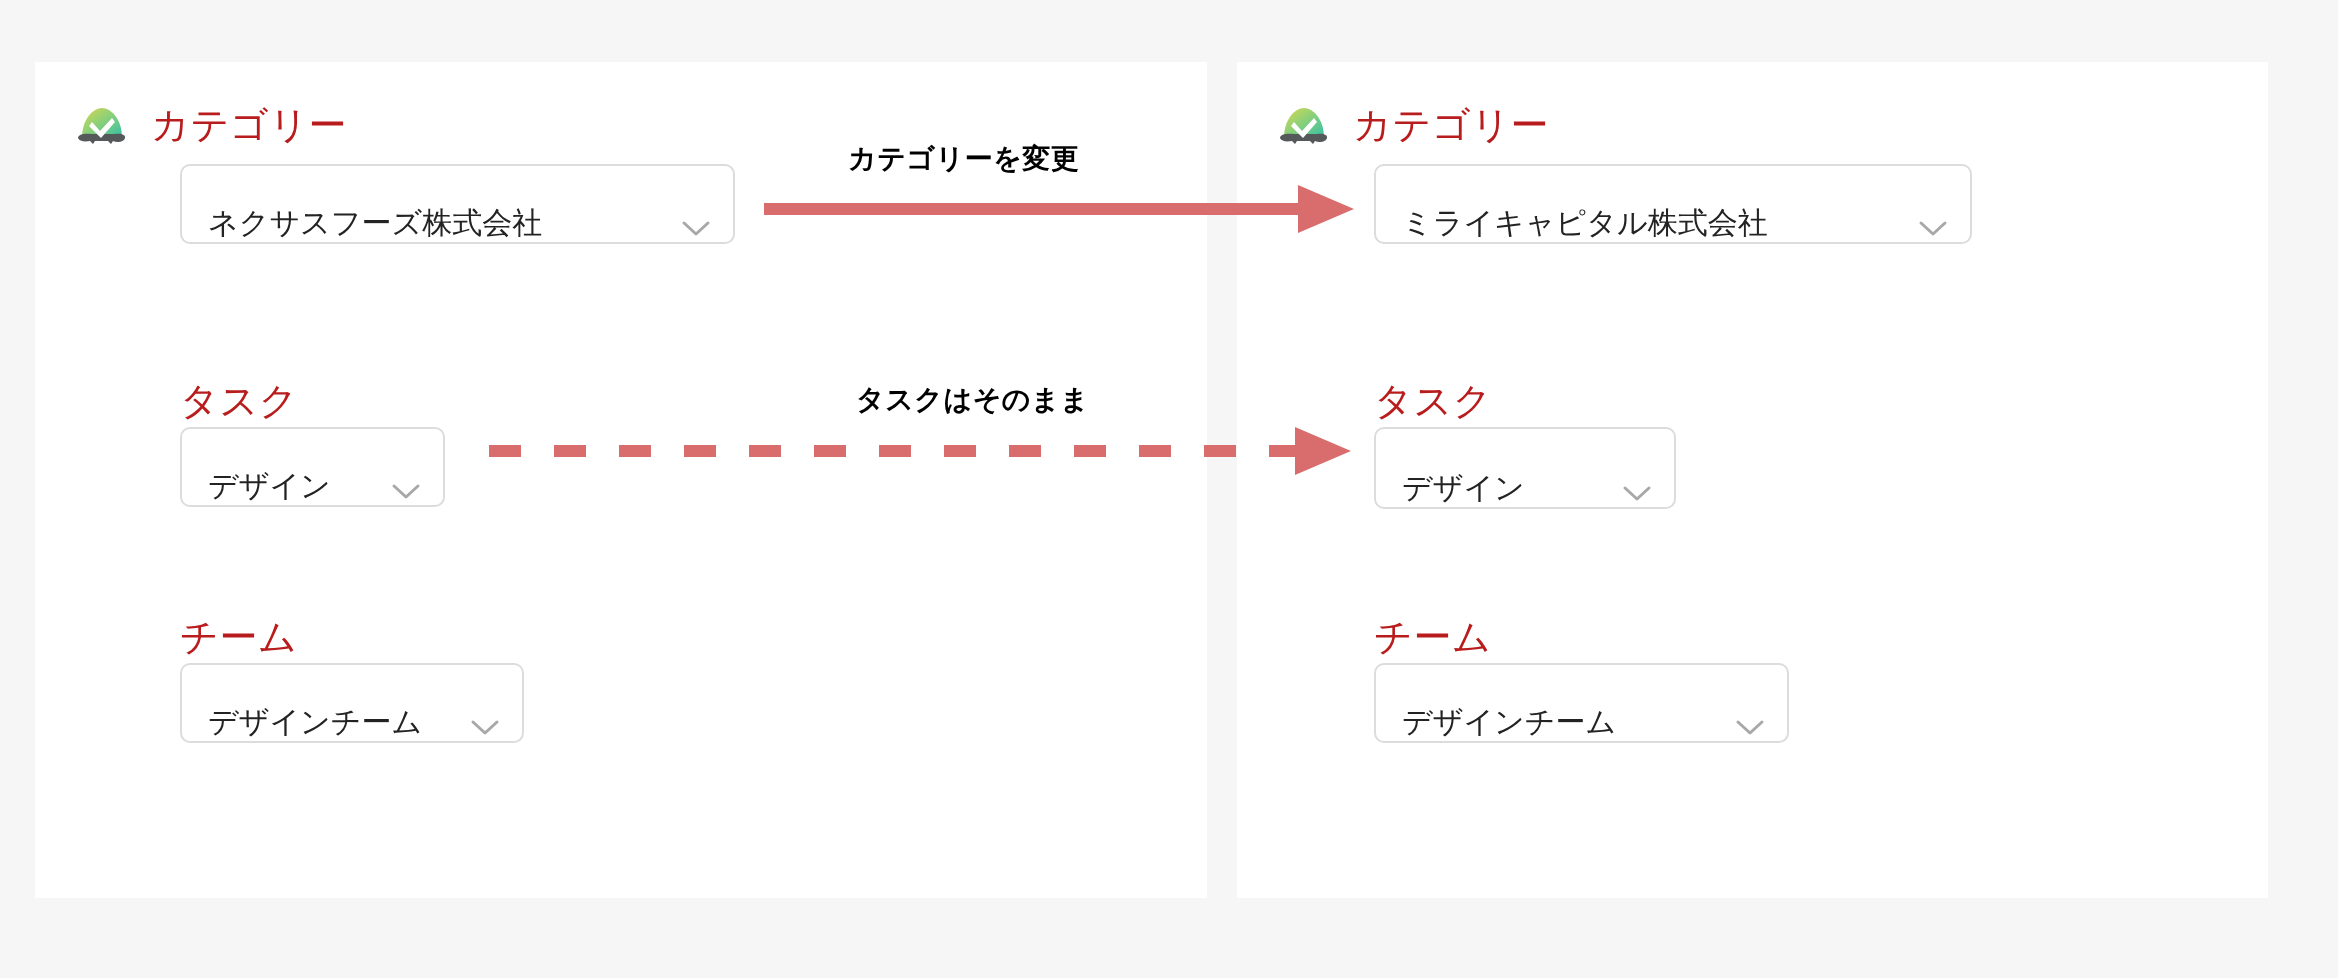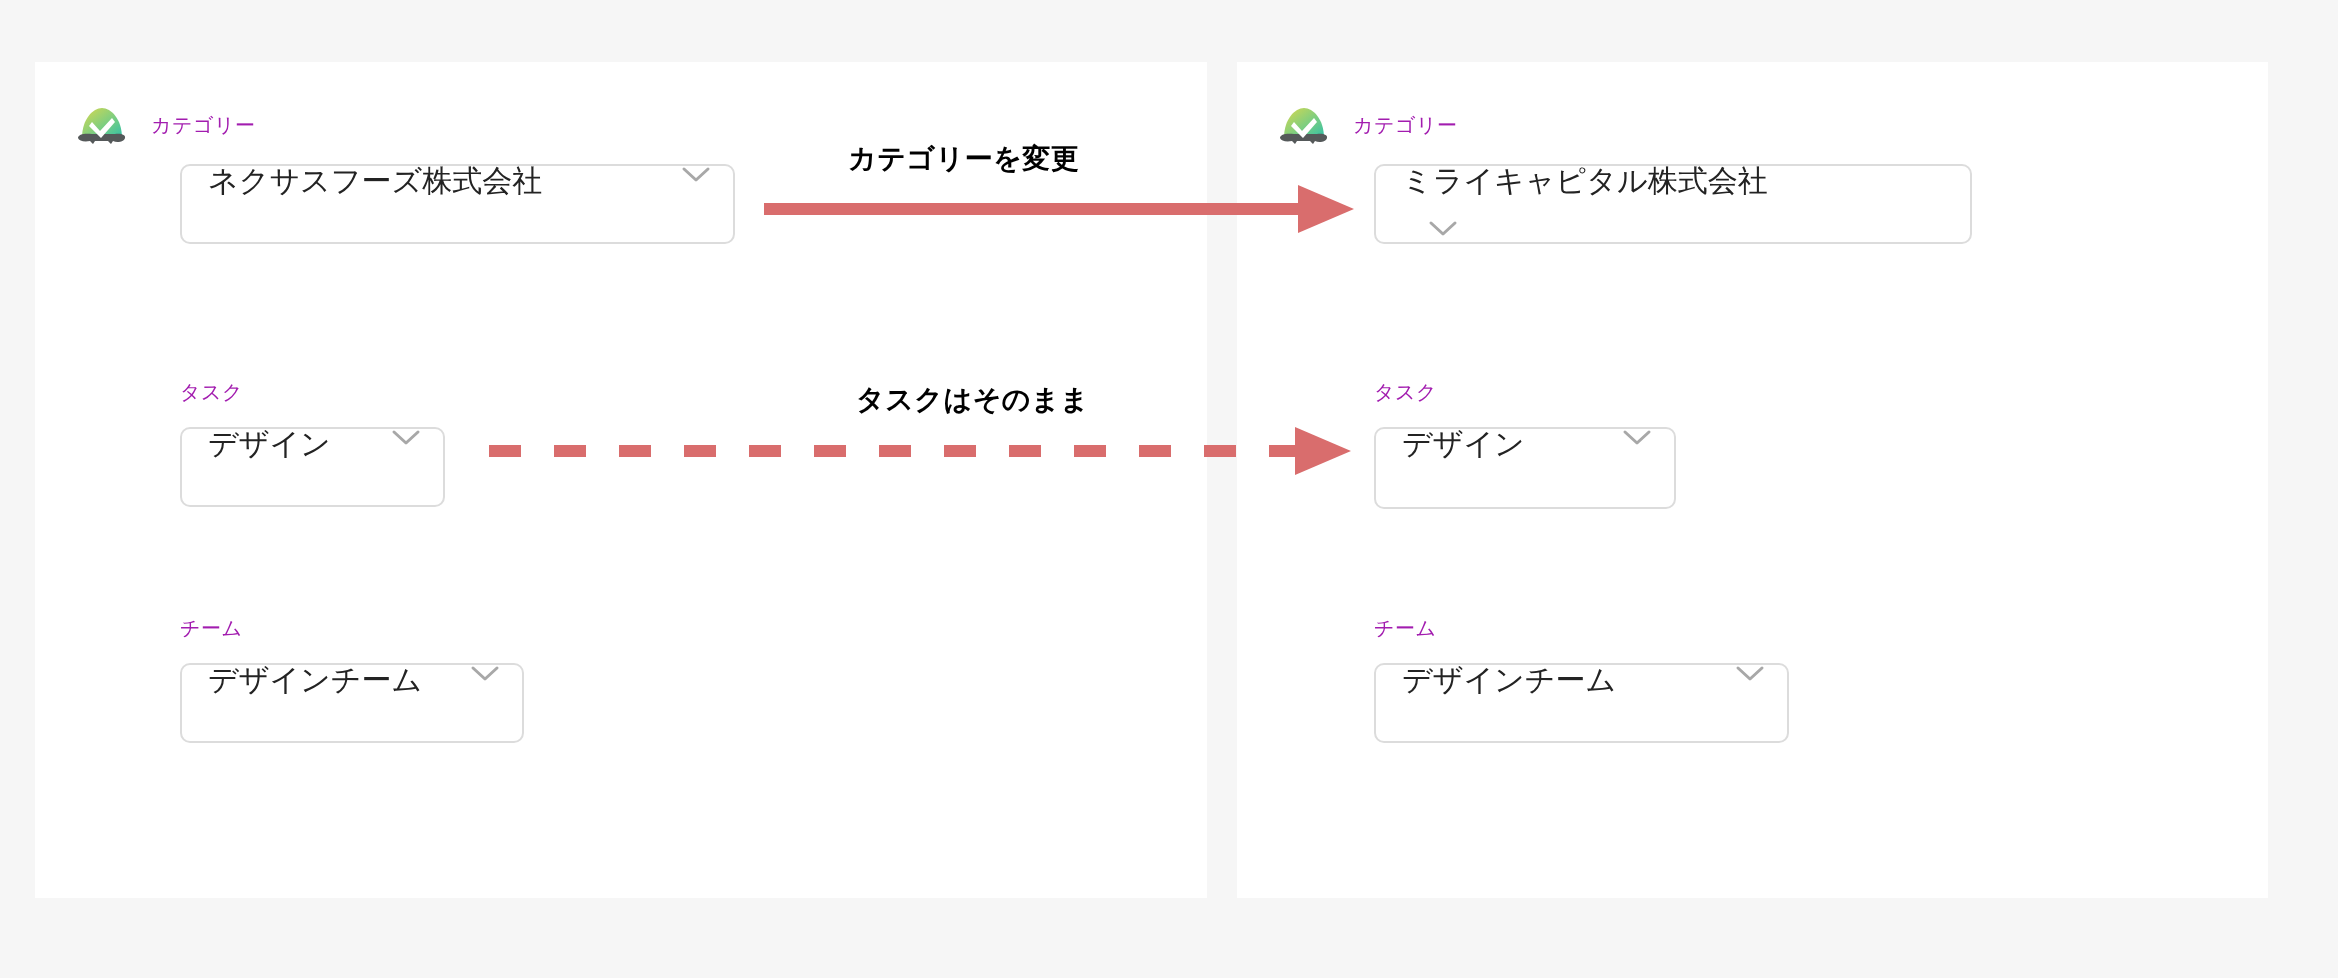"カテゴリー" .field-label { color: #a21caf -> #b91c1c; font-size: 20px -> 38px }
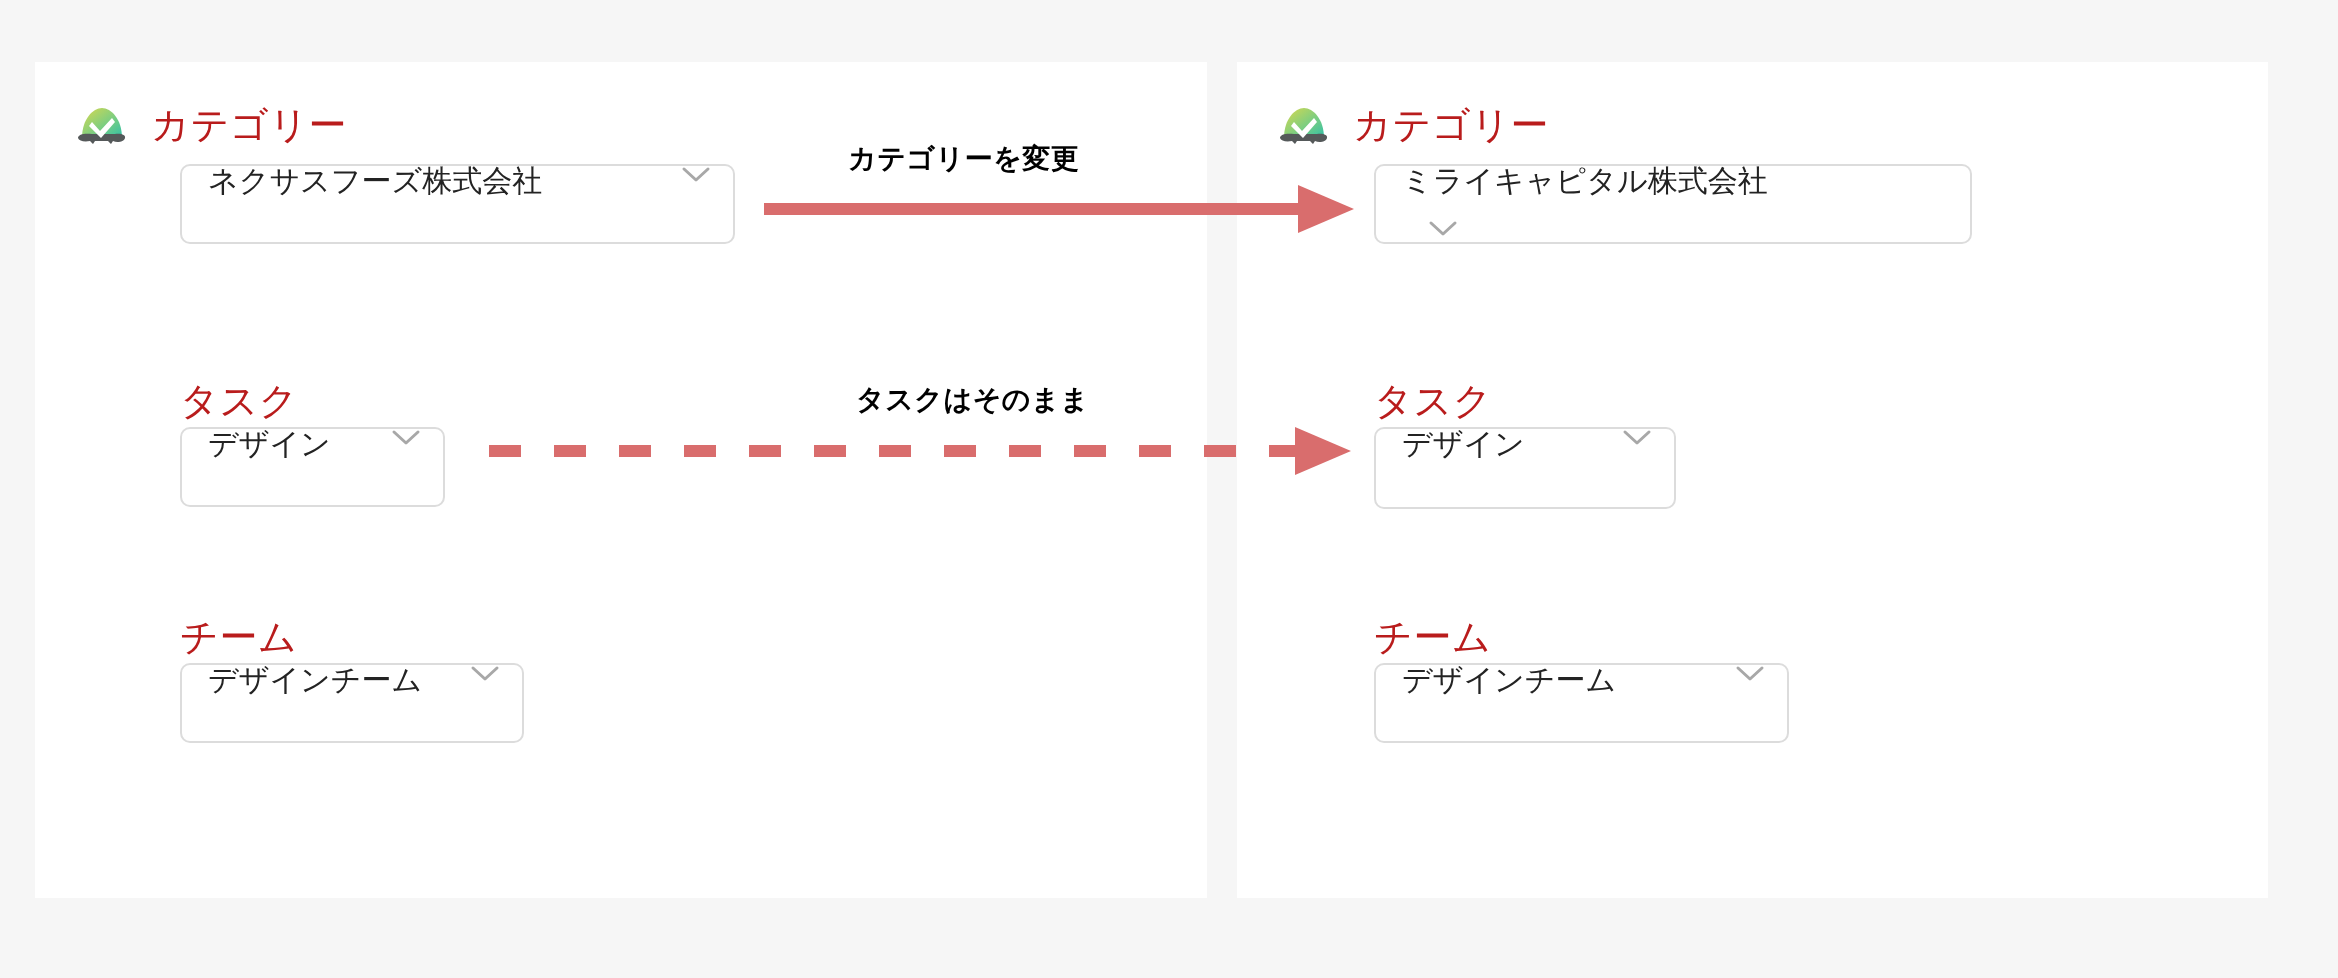"ネクサスフーズ株式会社" .select { align-items: flex-start -> flex-end }
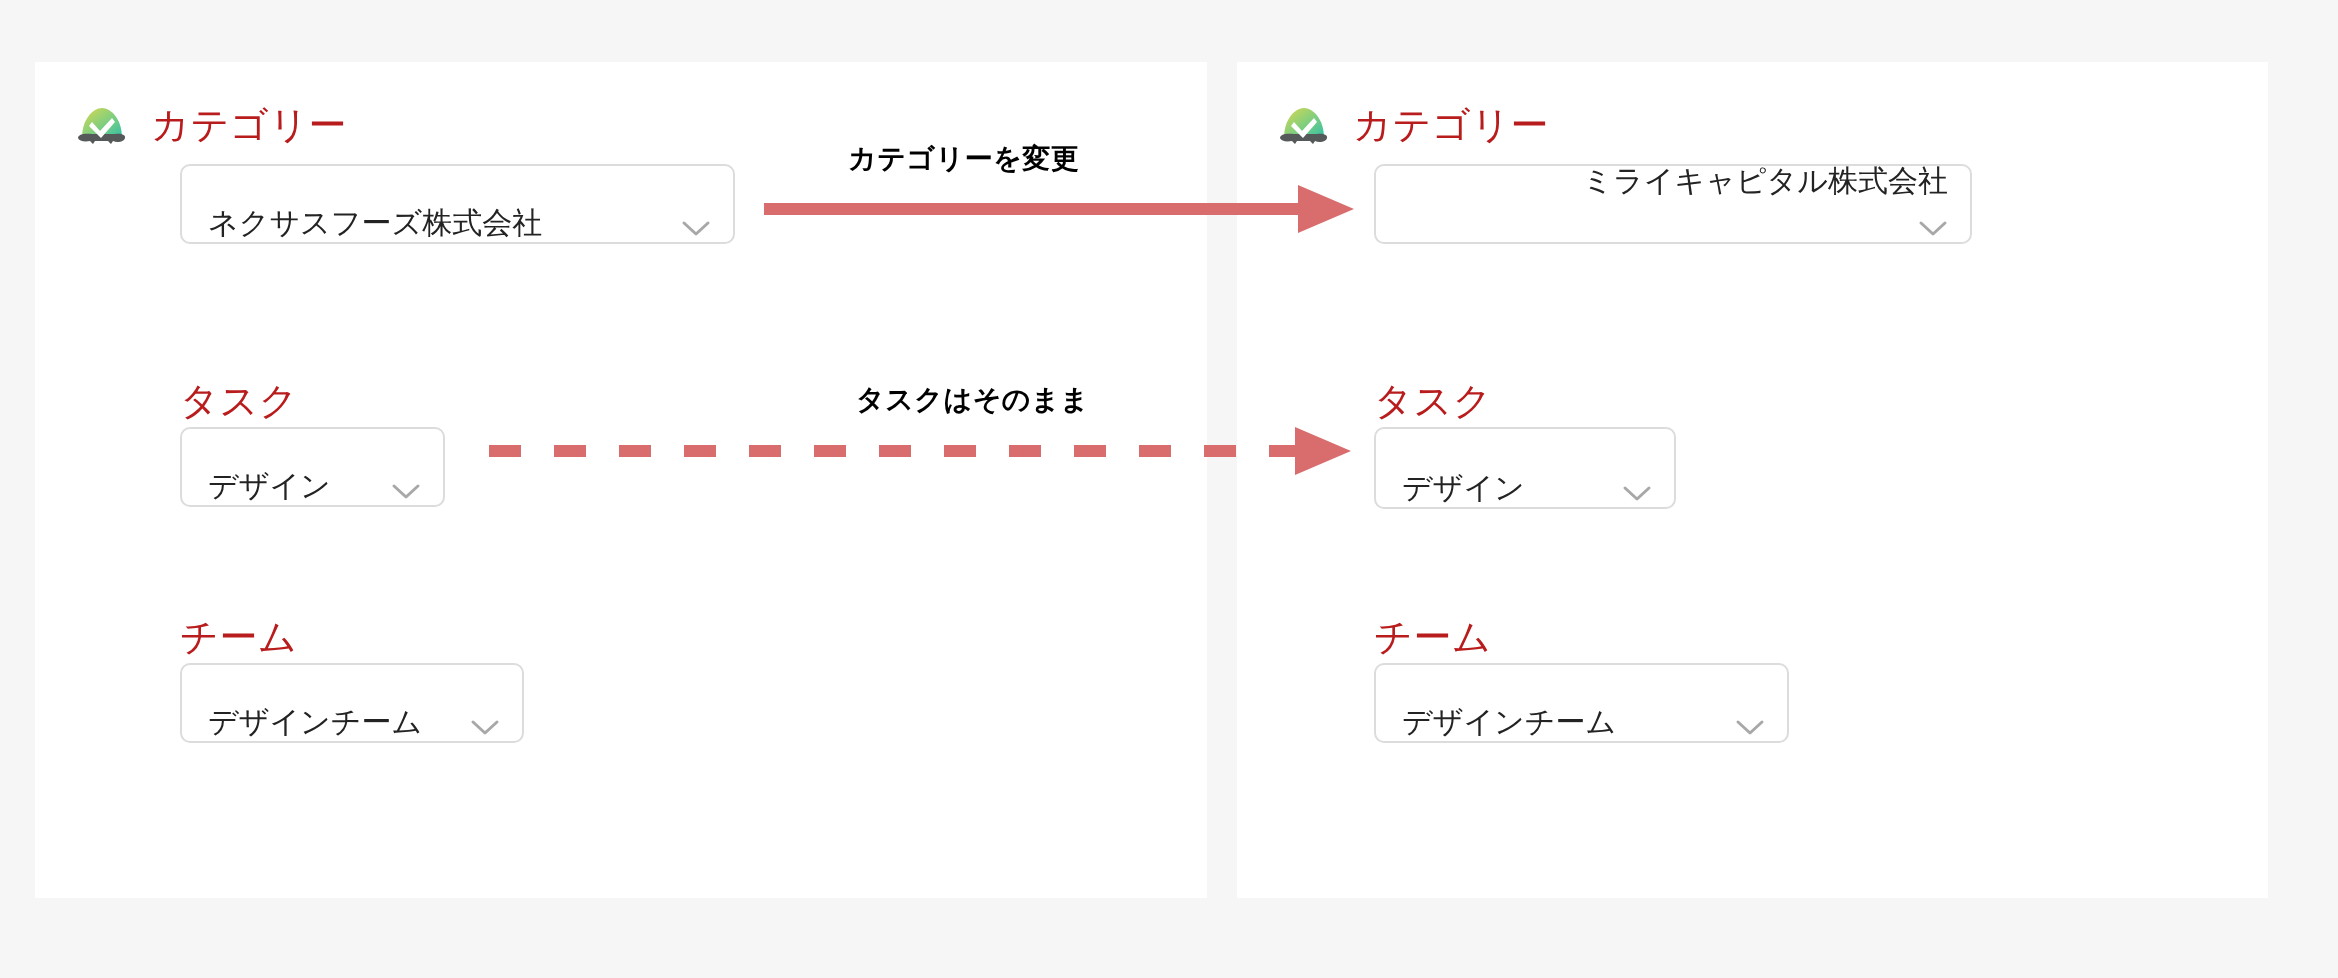"ミライキャピタル株式会社" div.select { flex-direction: column -> none }
